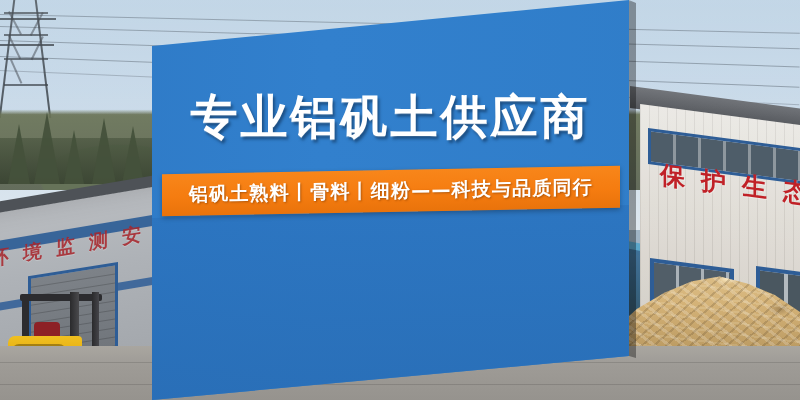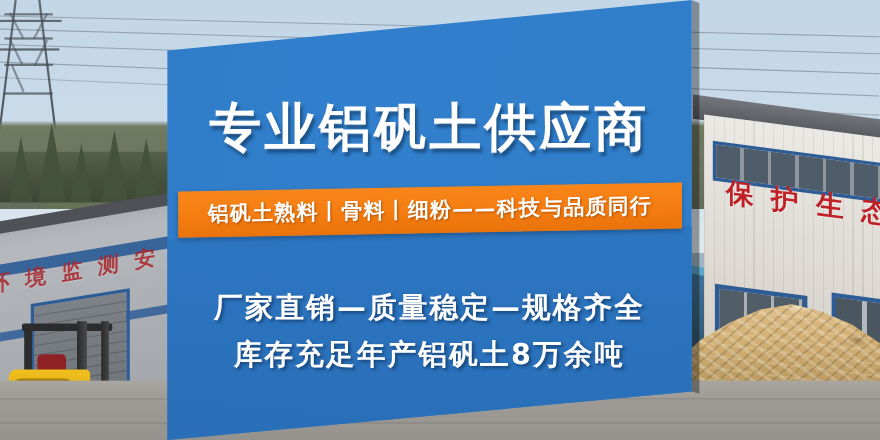"厂家直销—质量稳定—规格齐全" div.subline { html: <div>厂家直销—质量稳定—规格齐全</div> -> none }
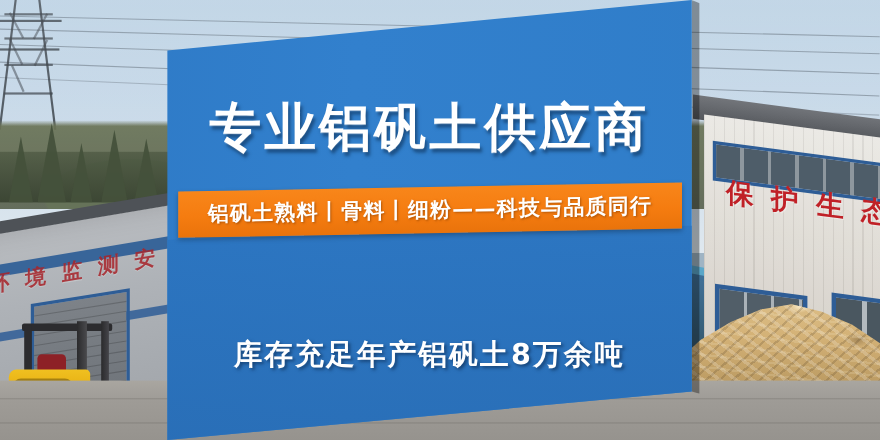"库存充足年产铝矾土8万余吨" div.subline { html: <div>库存充足年产铝矾土8万余吨</div> -> none }
